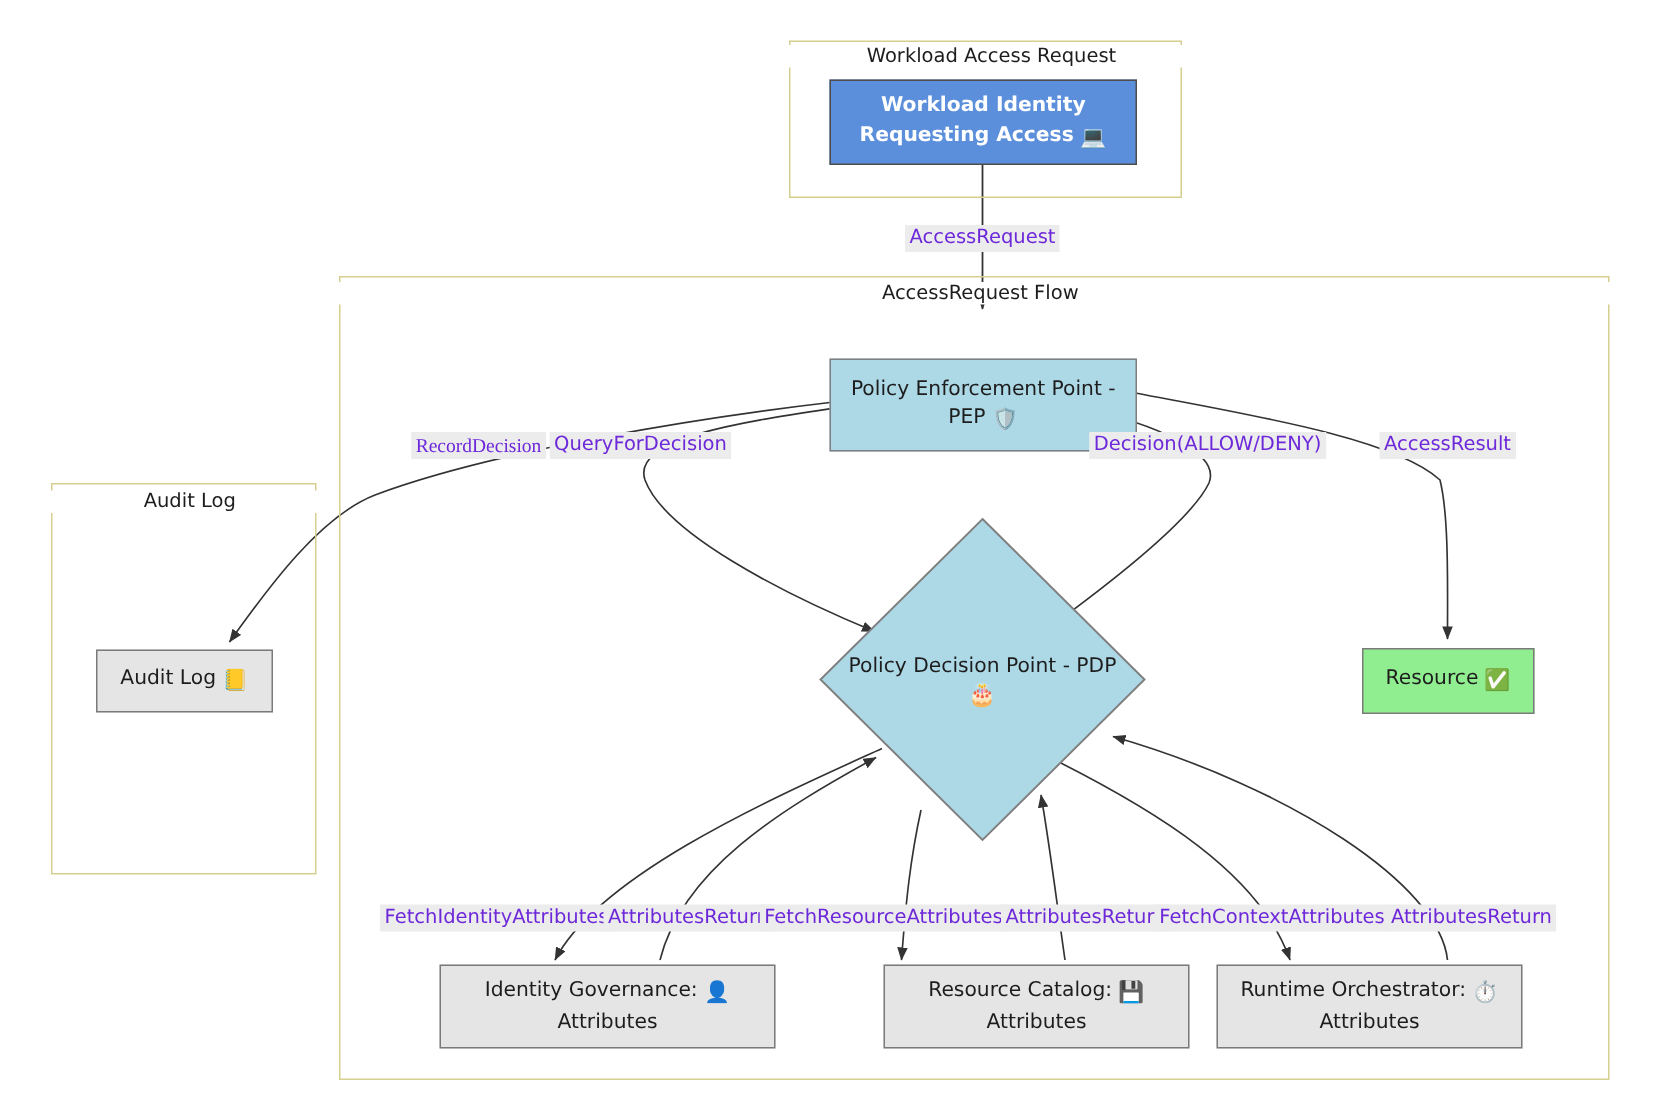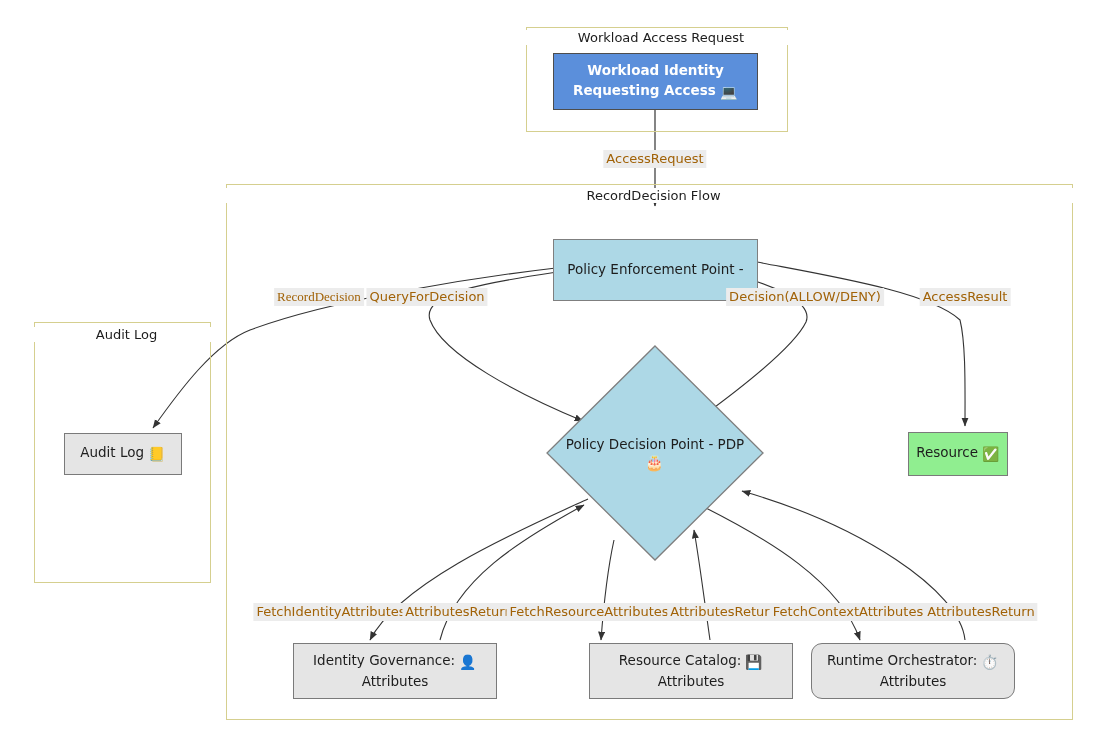"AccessRequest" .edge-label { color: #a16207 -> #6d28d9 }
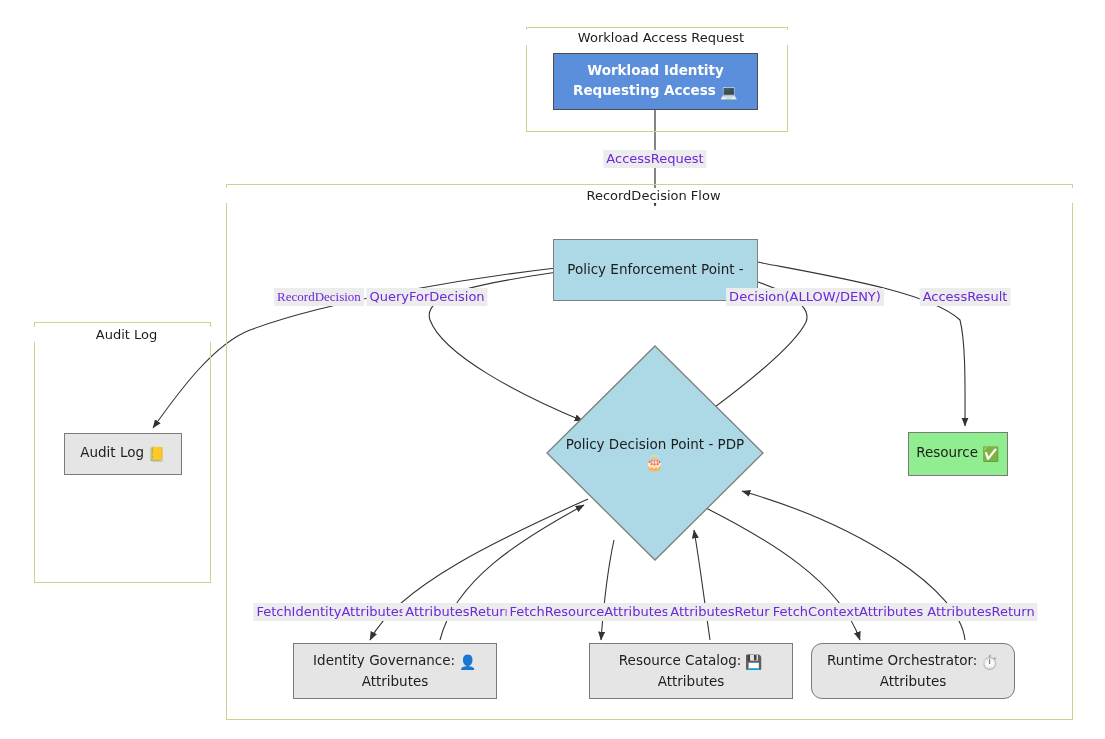"RecordDecision Flow" div.cluster-title { text: RecordDecision -> AccessRequest }
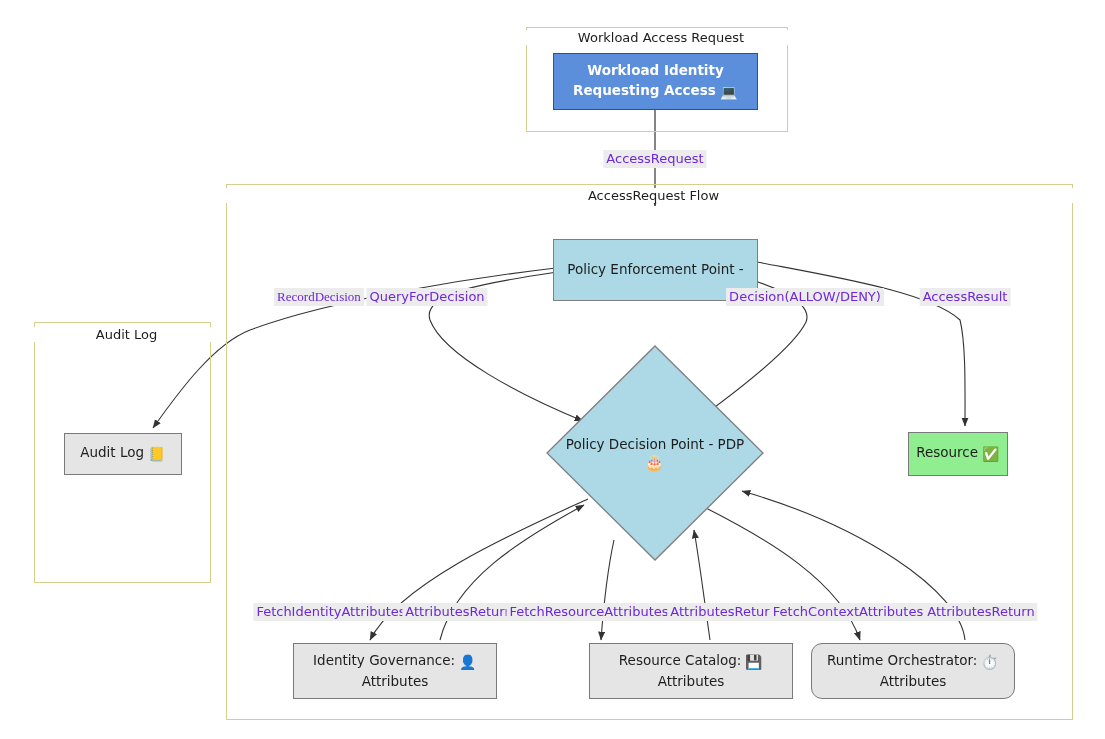"PEP 🛡️" span.node-line { html: none -> <span><span>PEP</span> <span>🛡️</span></span> }
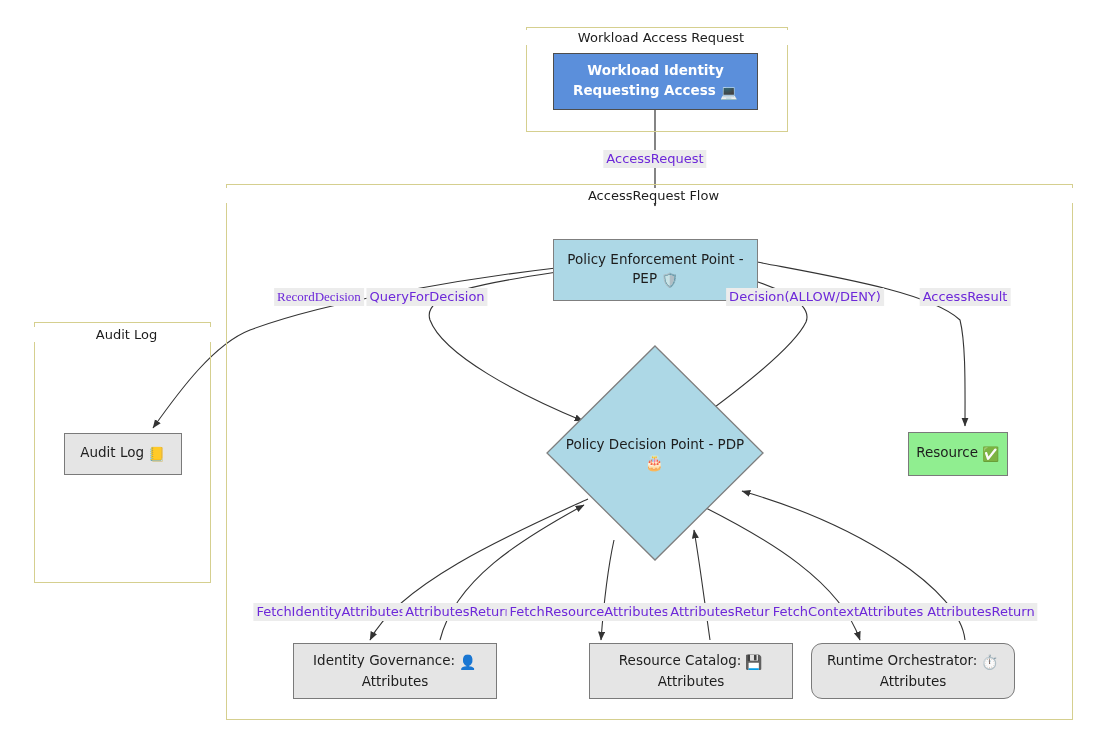"Resource ✅" div.node { width: 100px -> 115px }
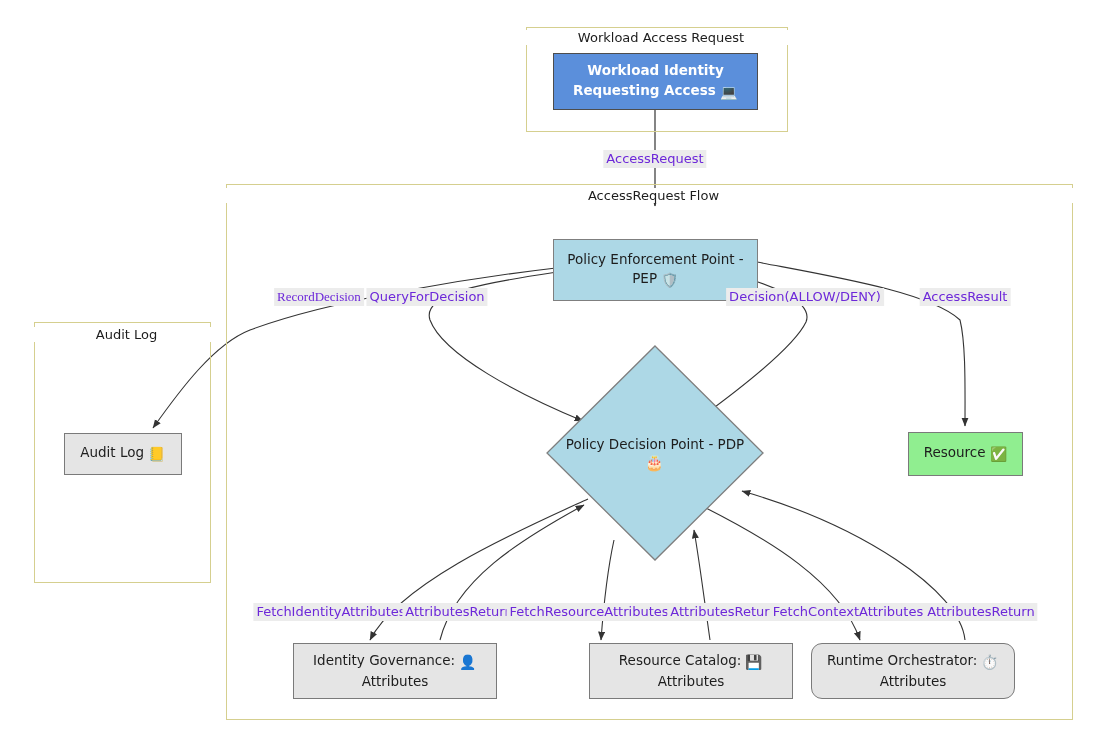"Identity Governance: 👤" div.node { width: 204px -> 224px }
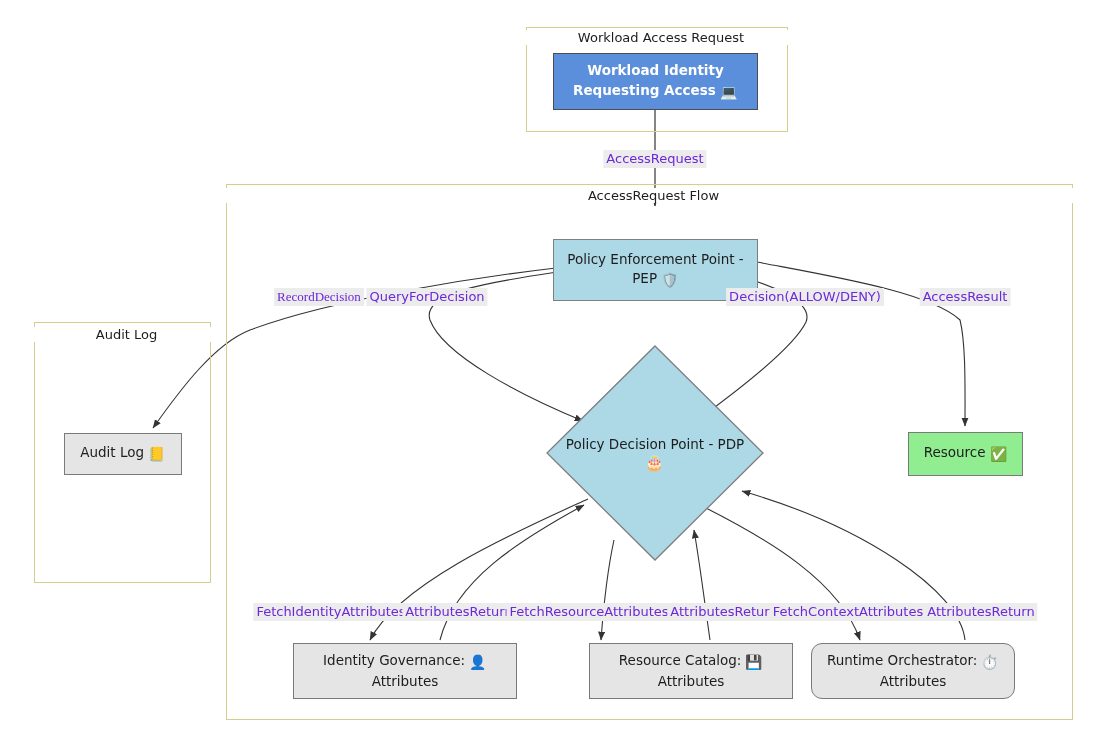"Runtime Orchestrator: ⏱️" div.node { border-radius: 11px -> none }
